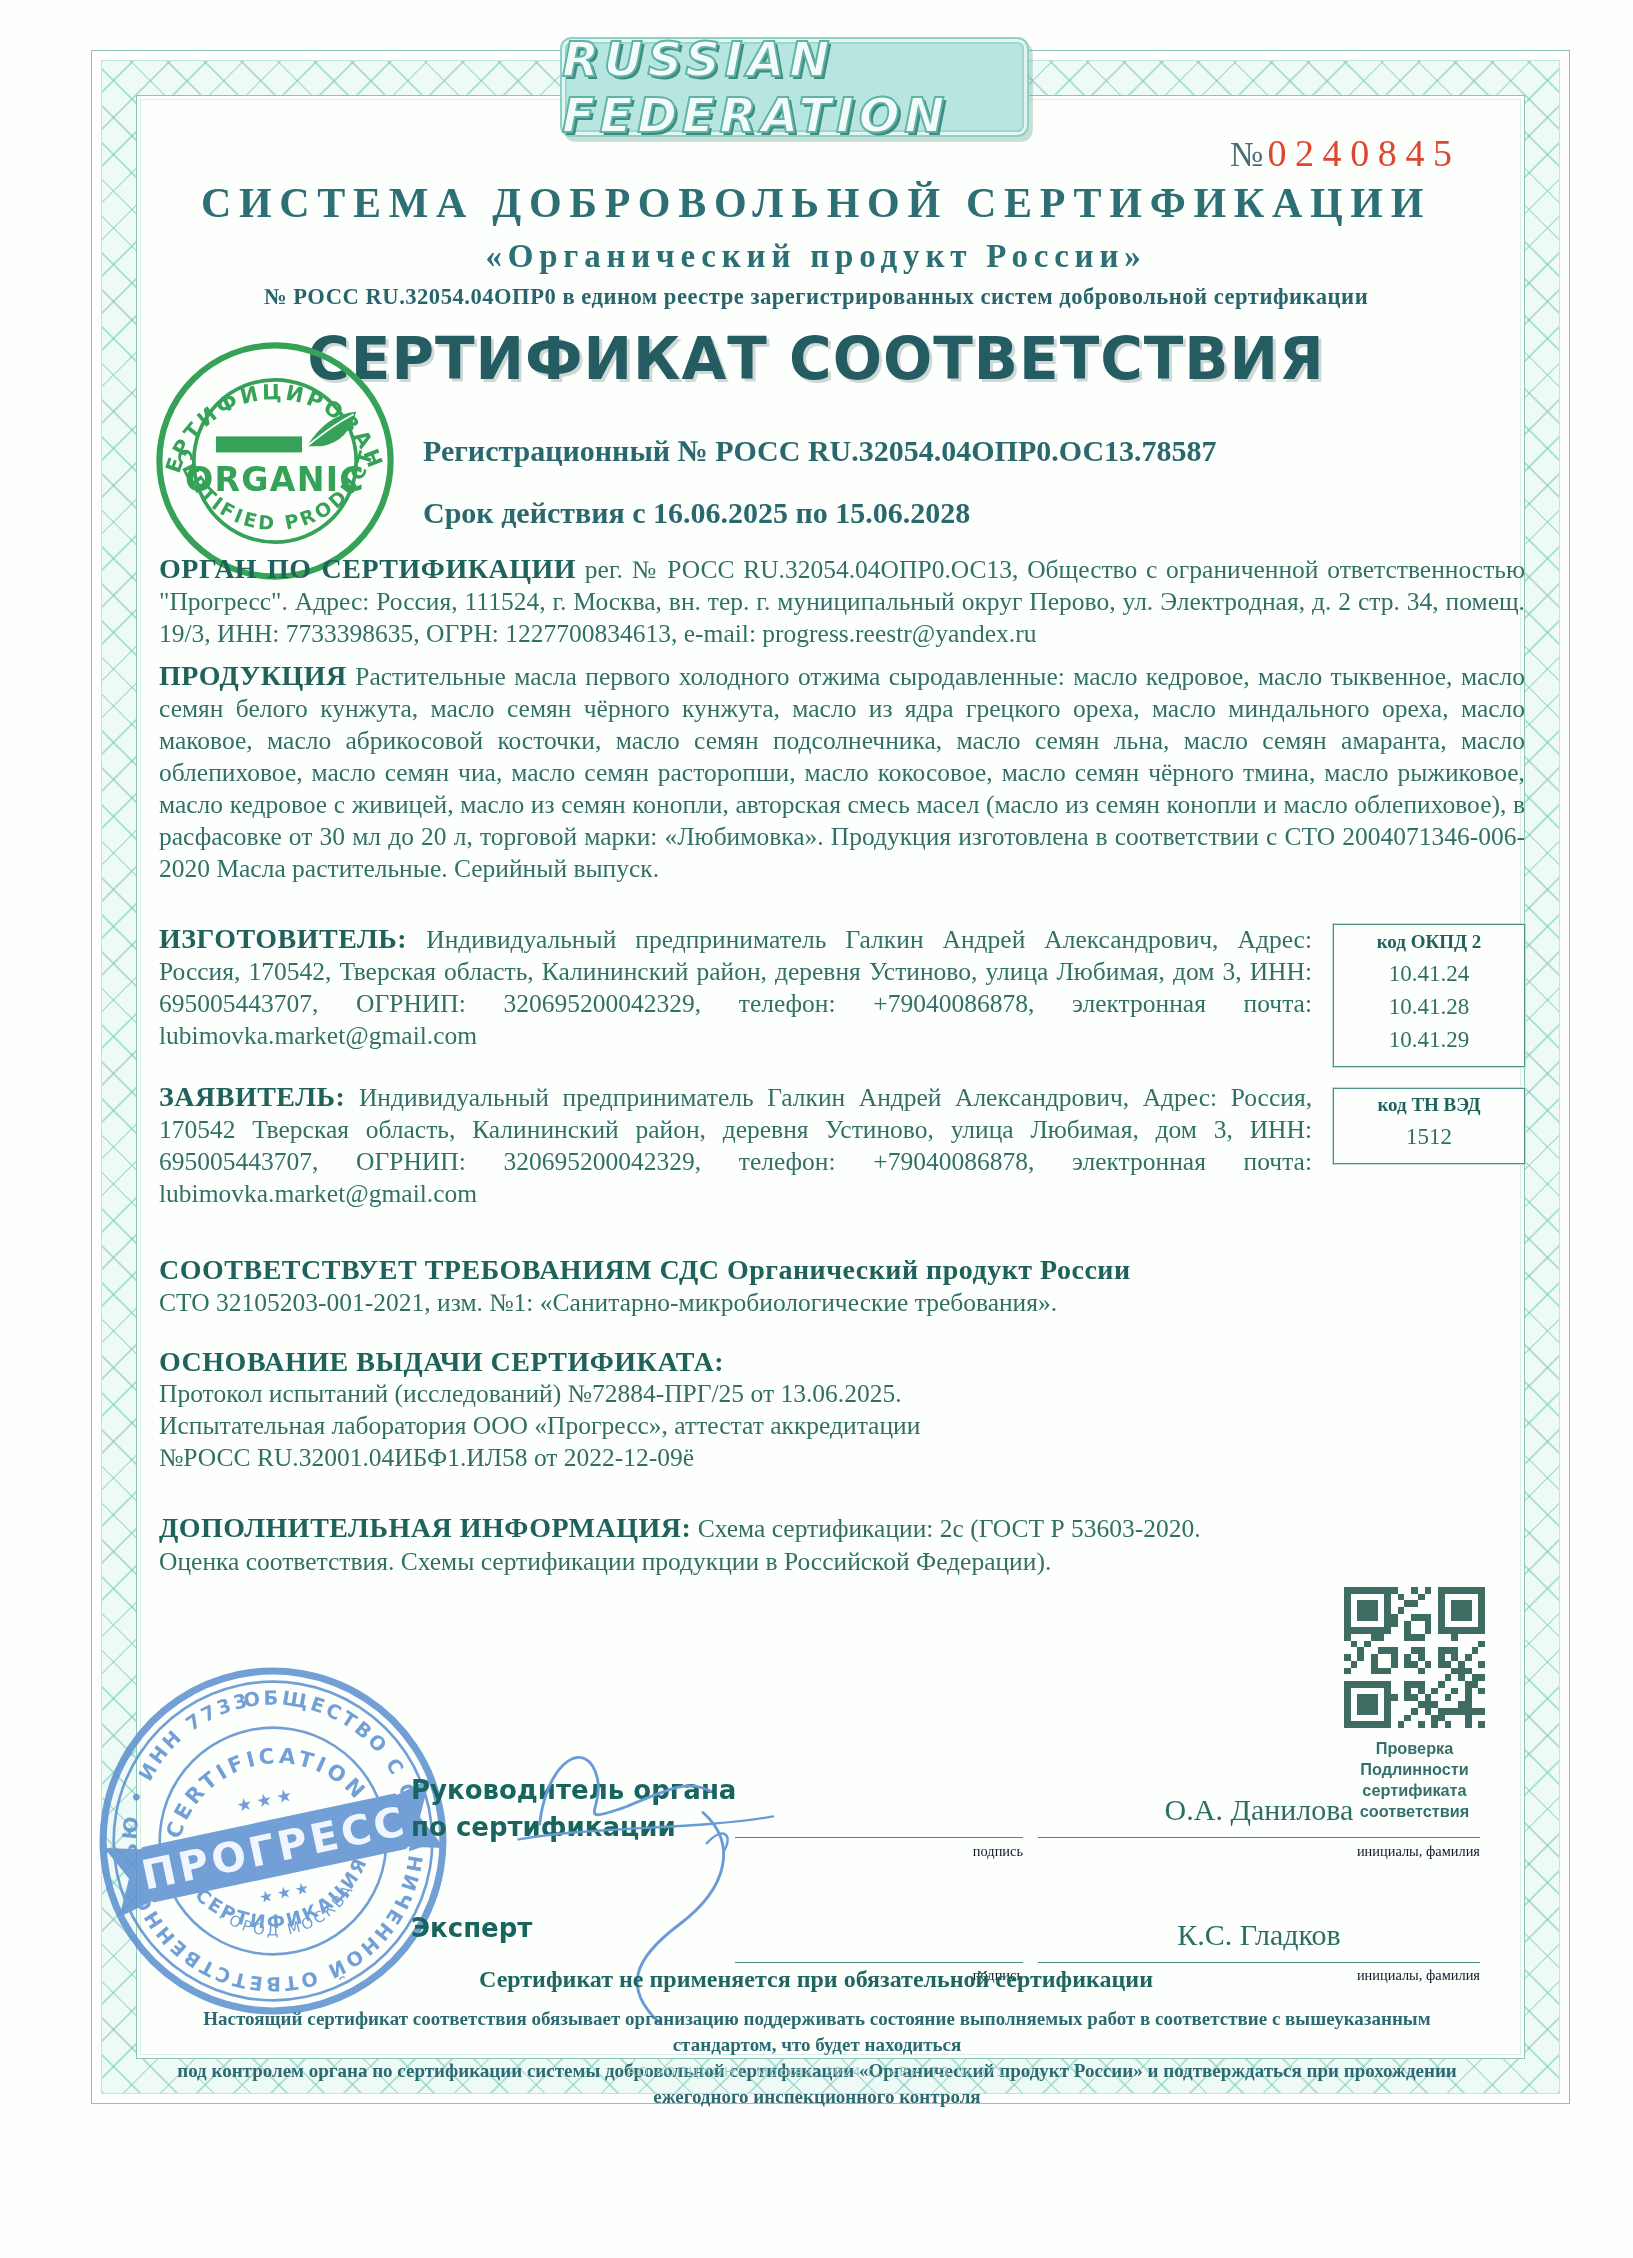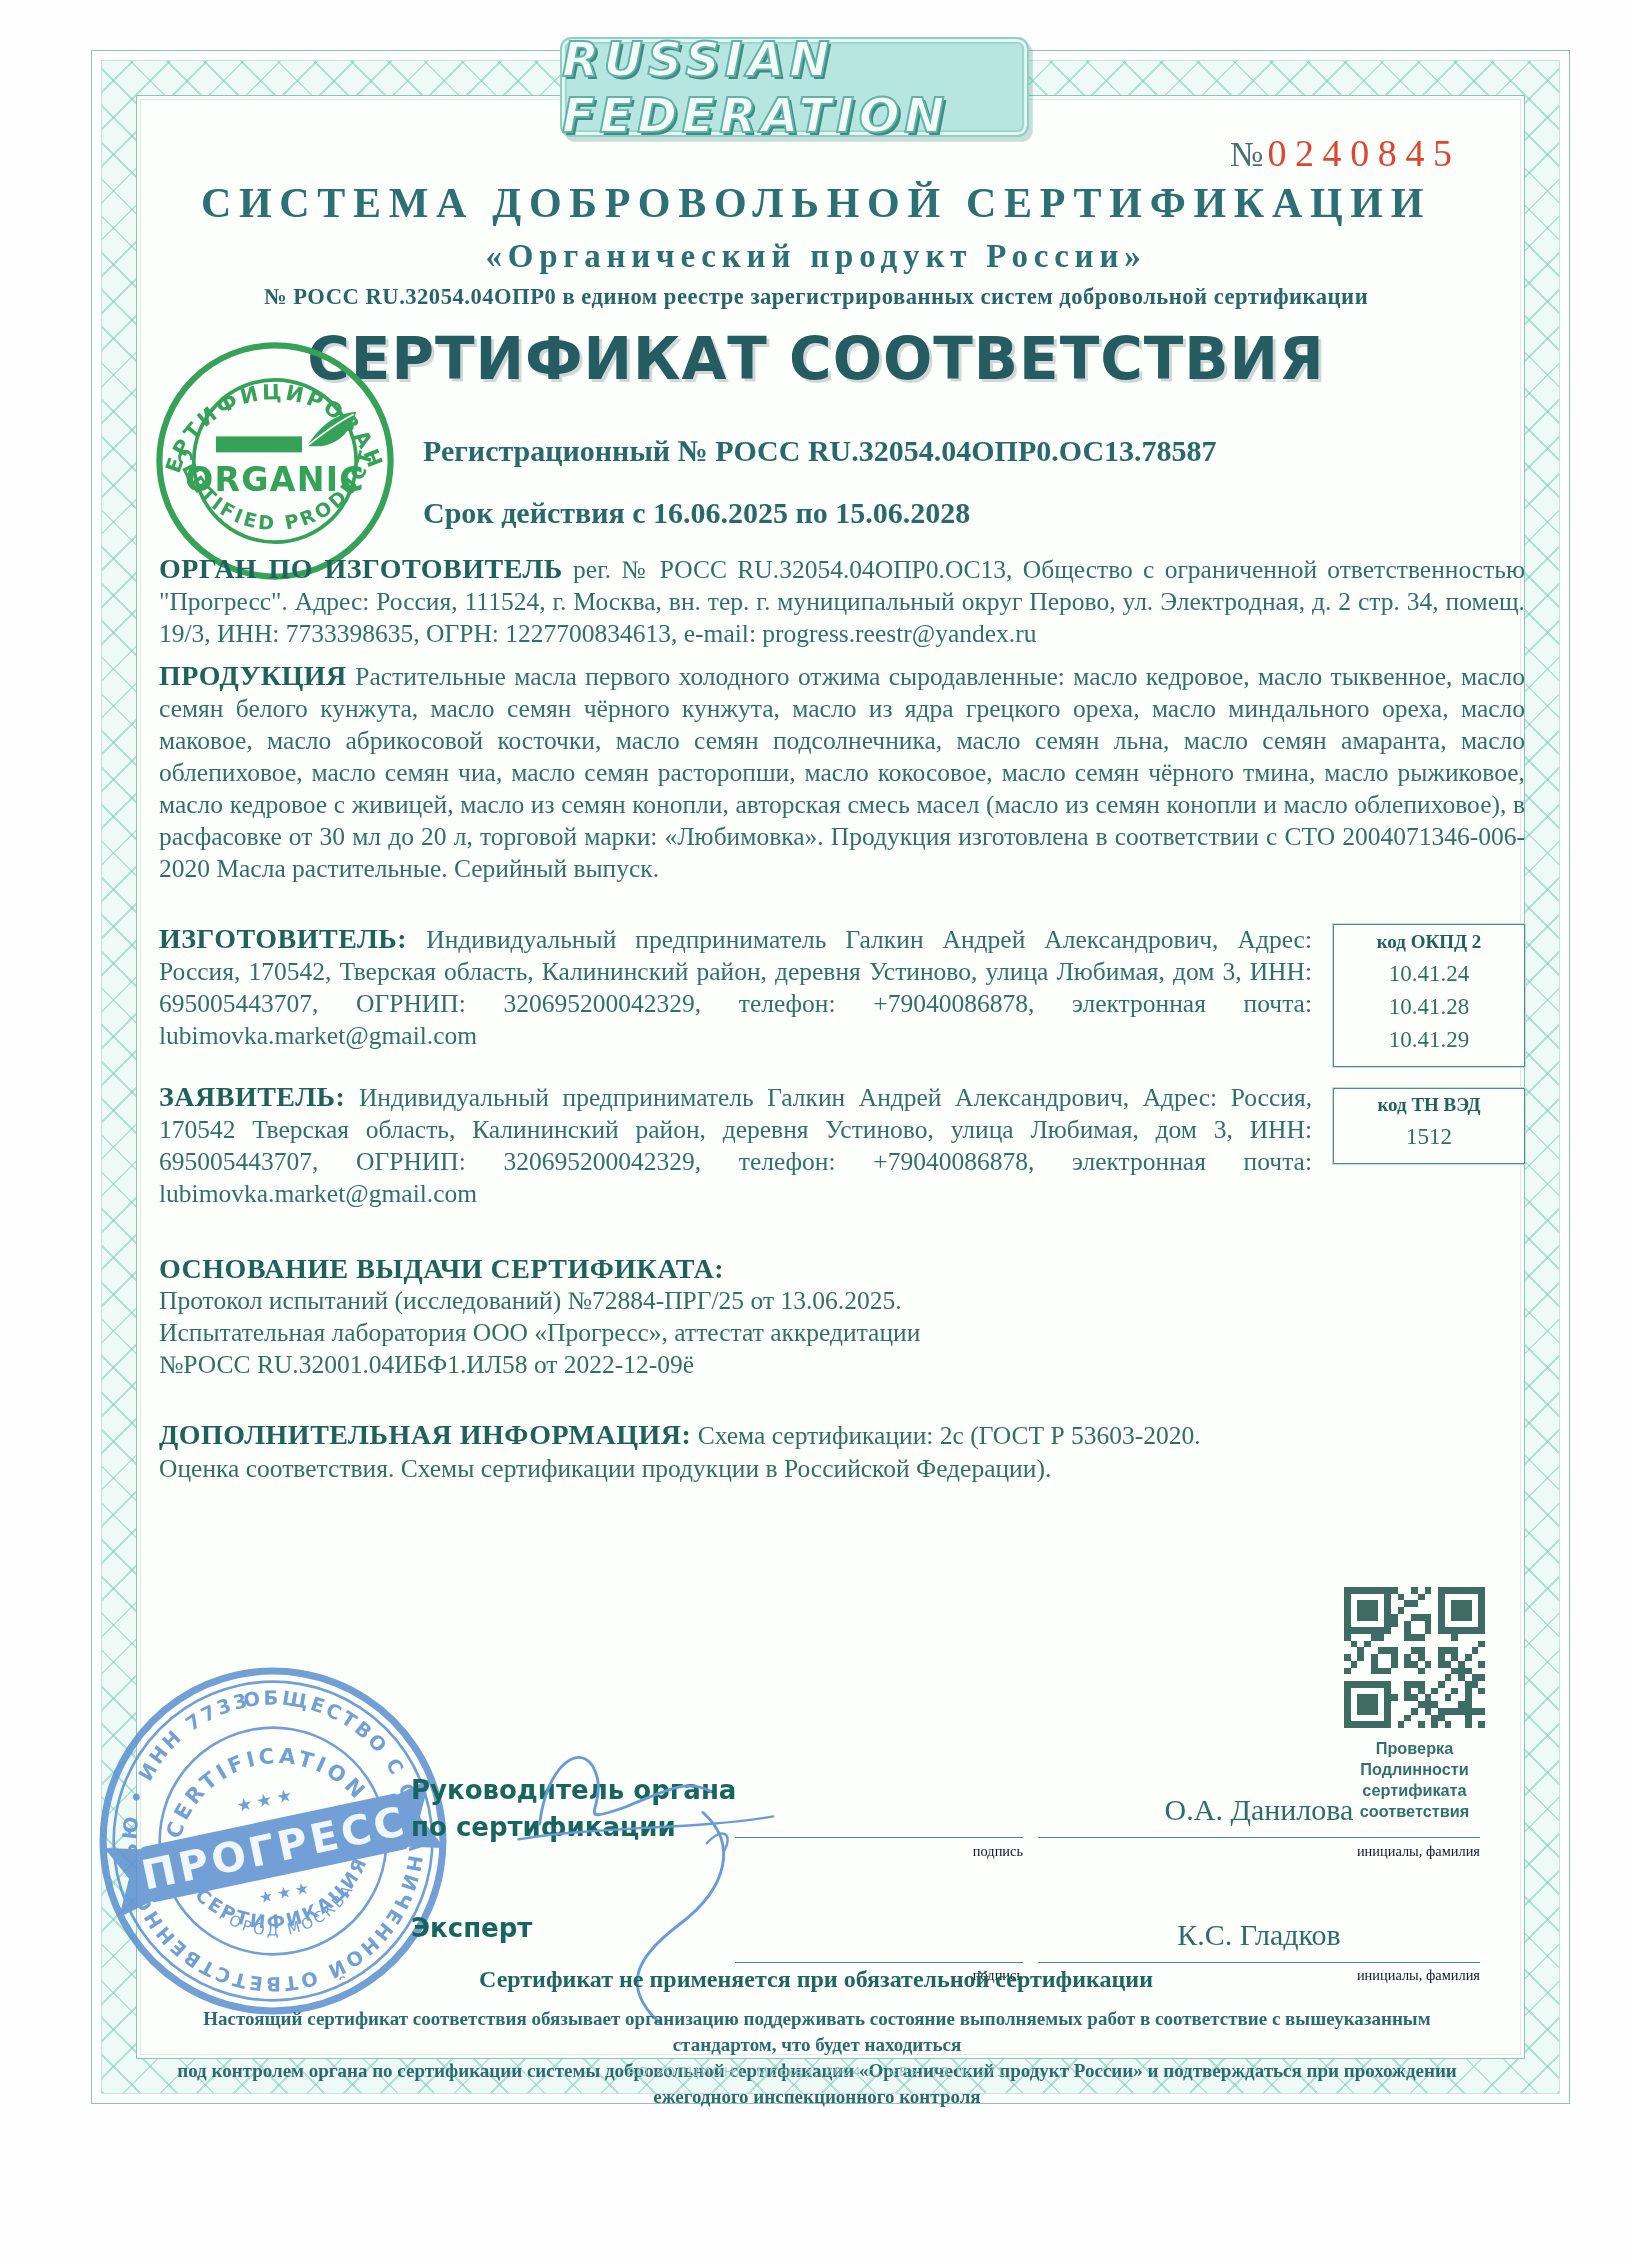"ОРГАН ПО ИЗГОТОВИТЕЛЬ" b.lbl { text: ИЗГОТОВИТЕЛЬ -> СЕРТИФИКАЦИИ }
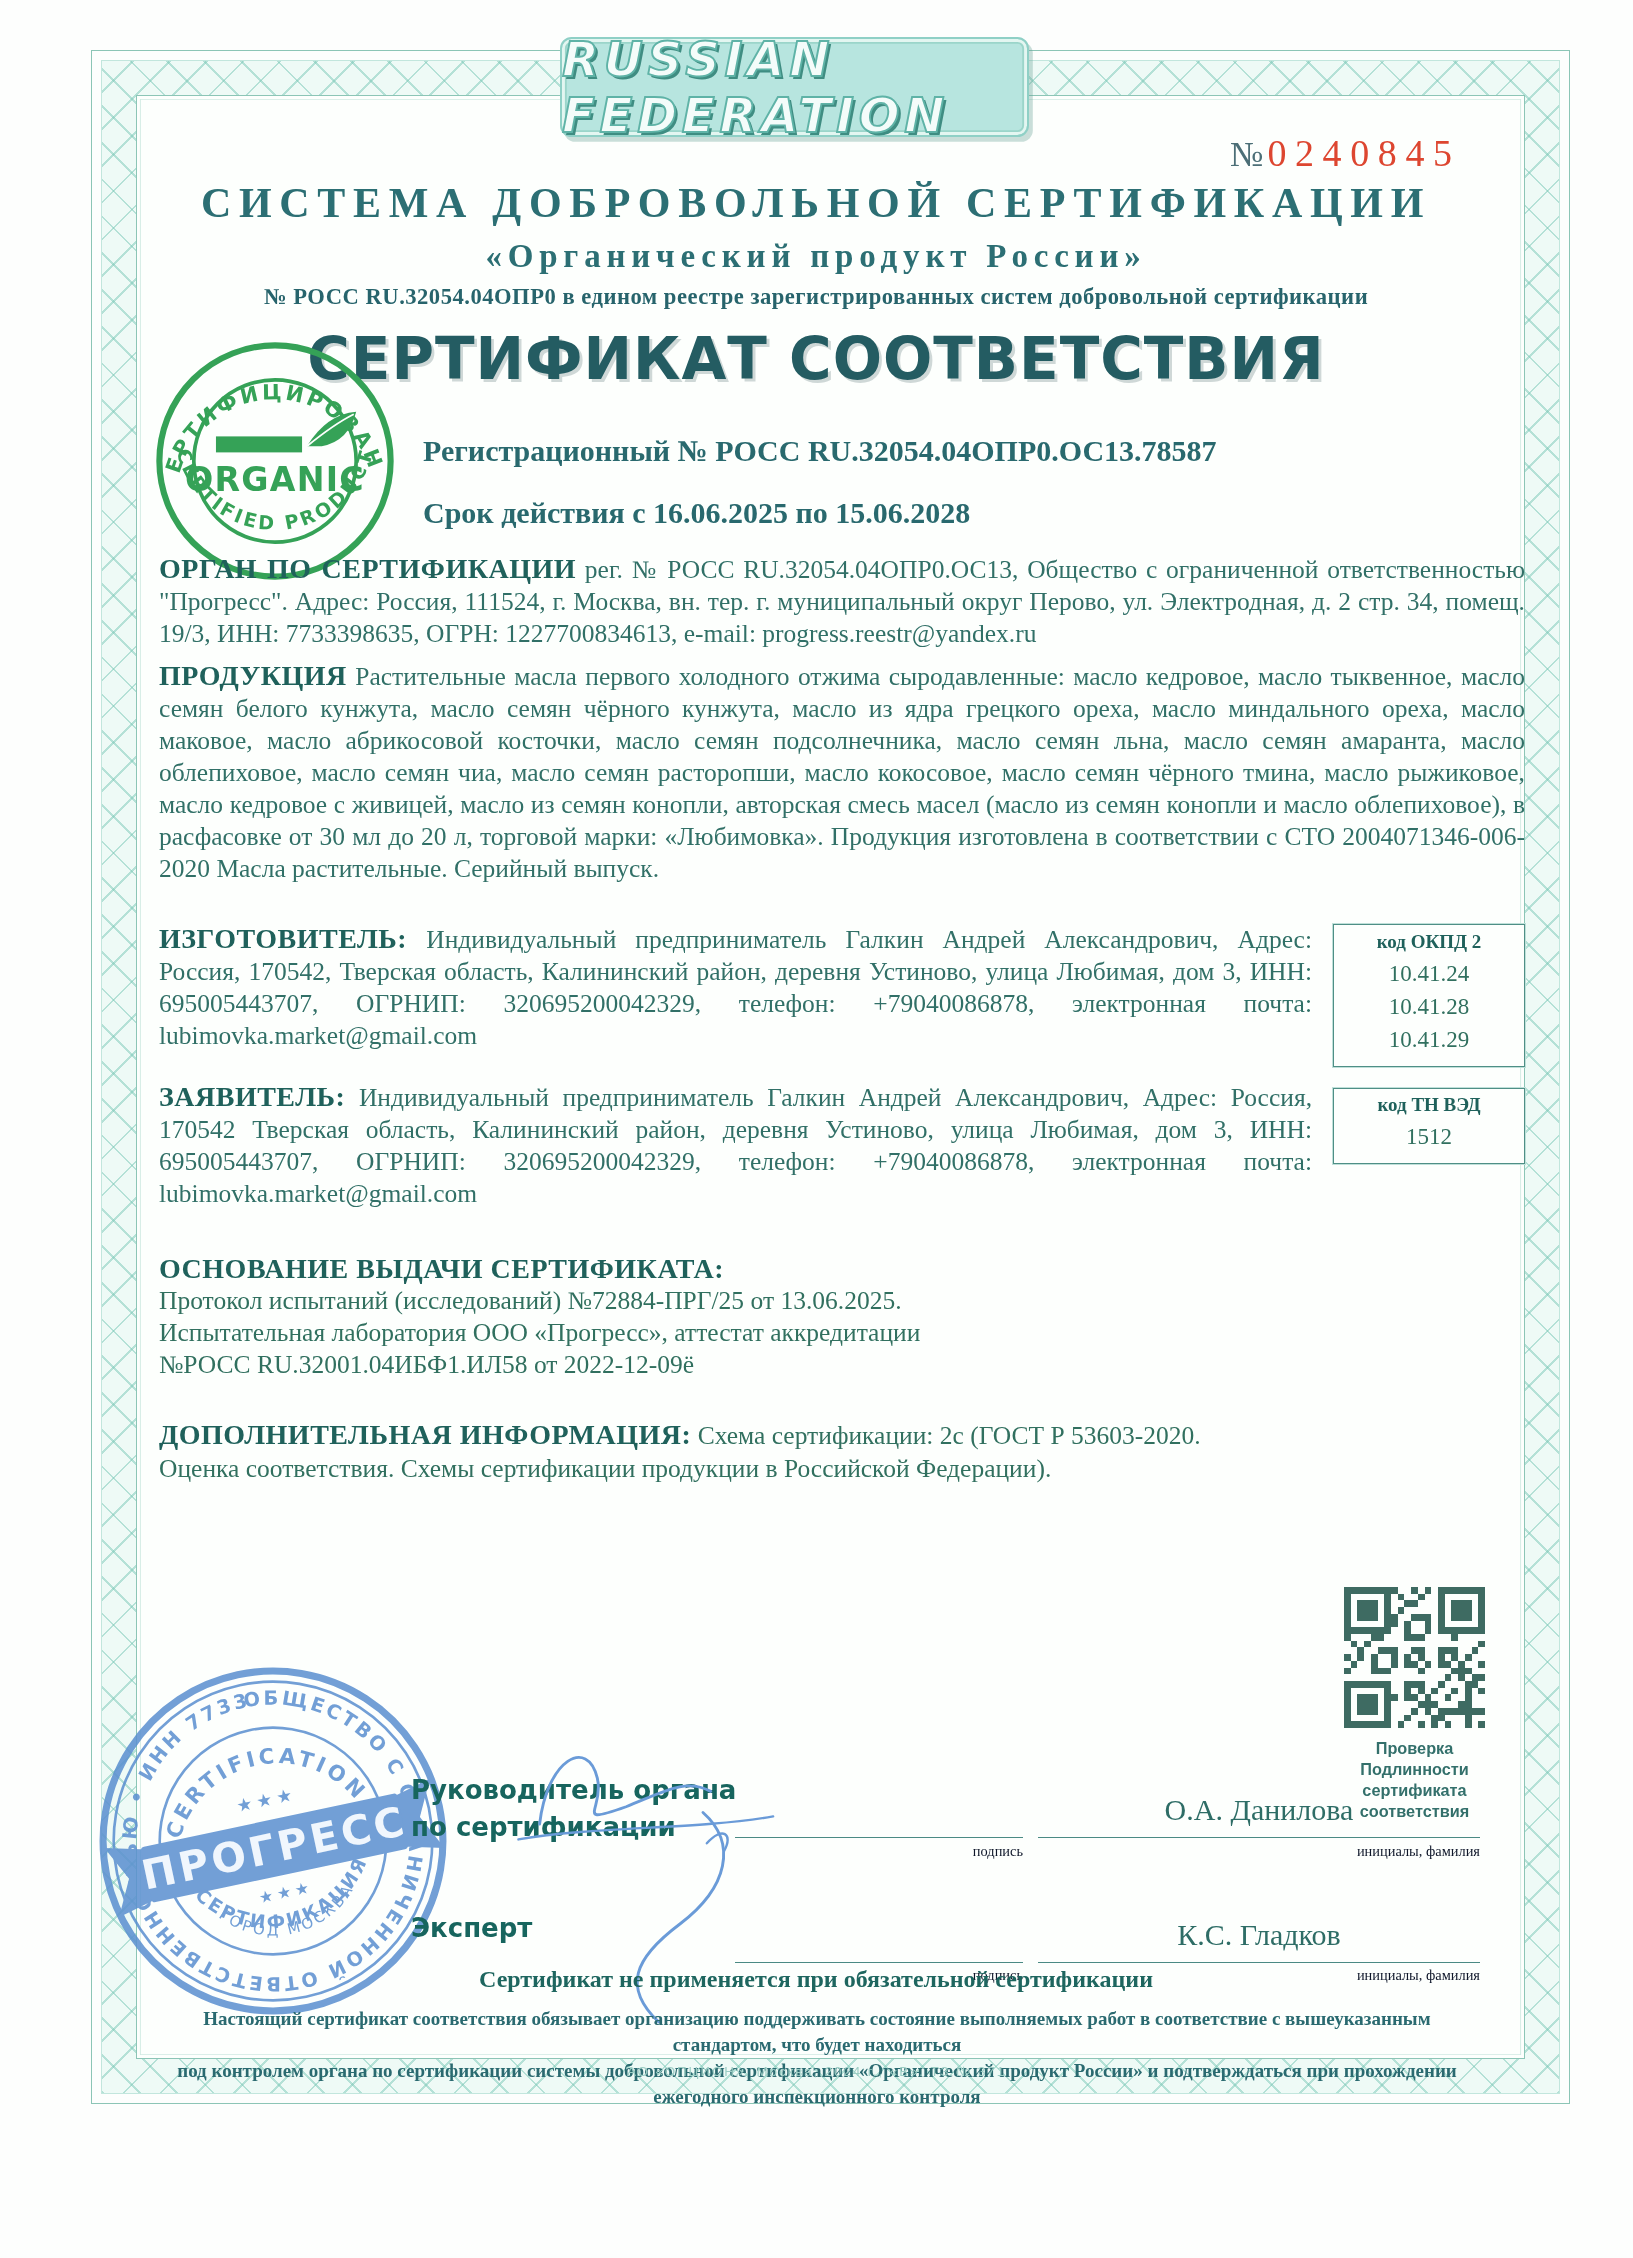"СООТВЕТСТВУЕТ ТРЕБОВАНИЯМ СДС" div.sec-compl { html: none -> <div> <b>СООТВЕТСТВУЕТ ТРЕБОВАНИЯМ СДС Органический продукт России</b> <span>СТО 32105203-001-2021, изм. №1: «Санитарно-микробиологические требования».</span> </div> }
